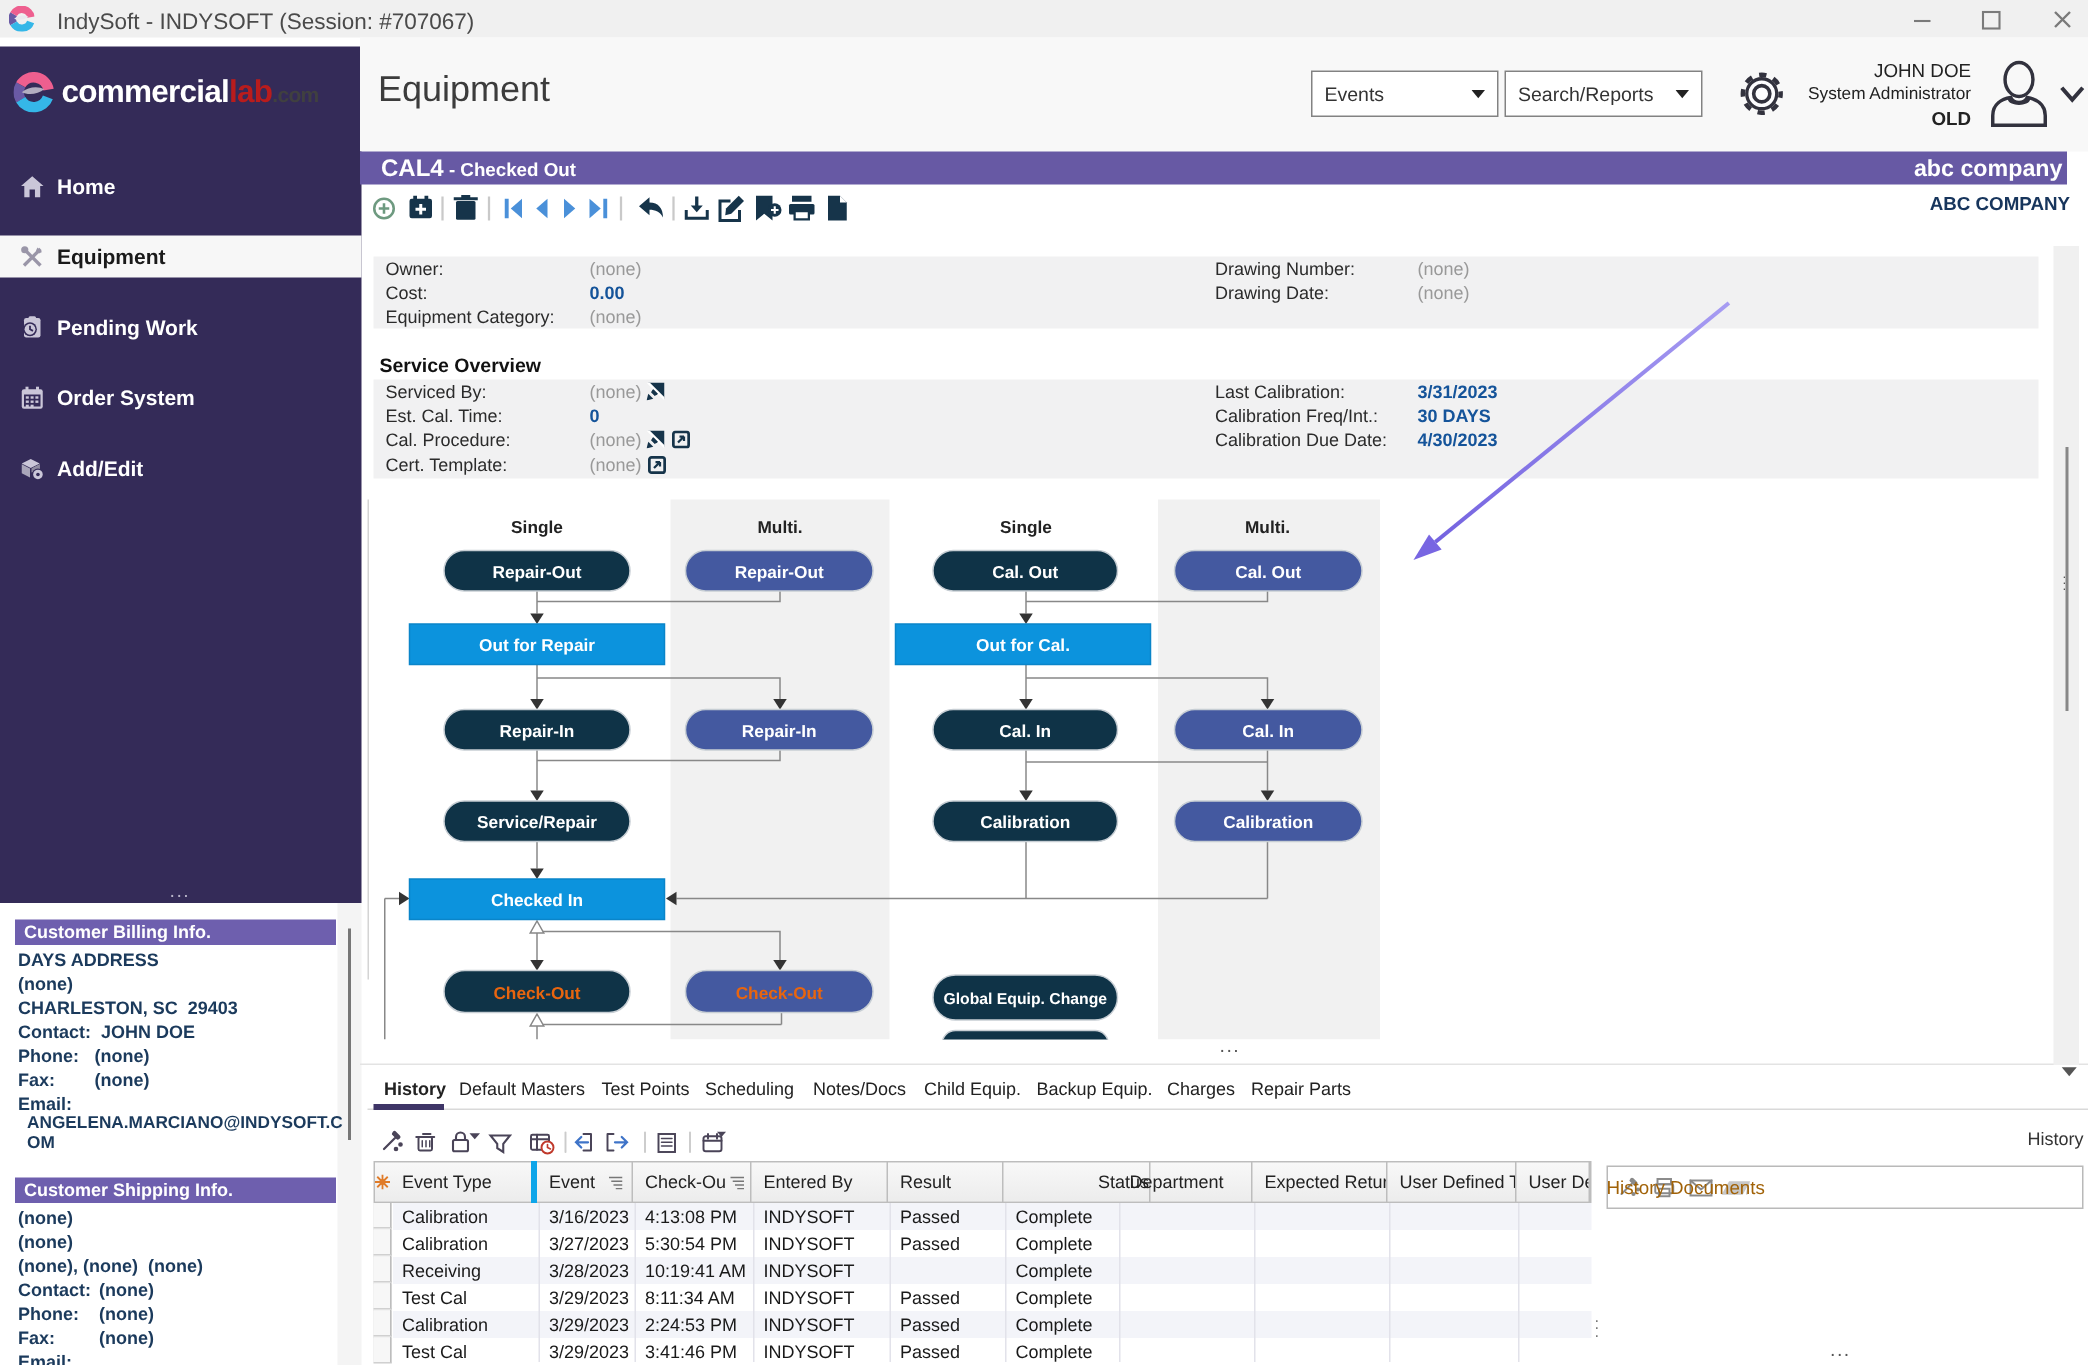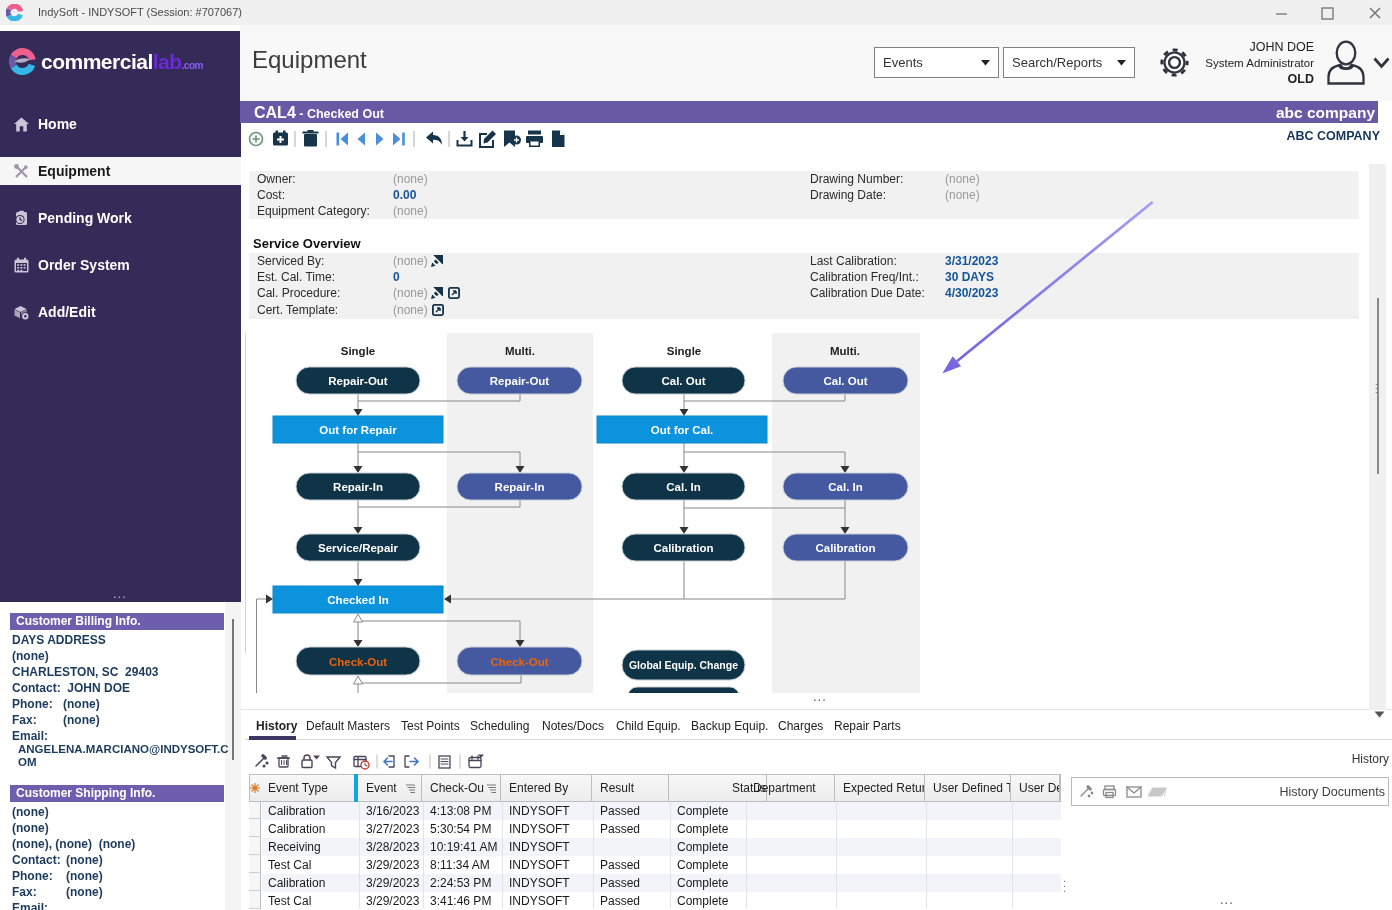"IndySoft - INDYSOFT (Session: #707067)" #titletext { font-size: 11px -> 15px }
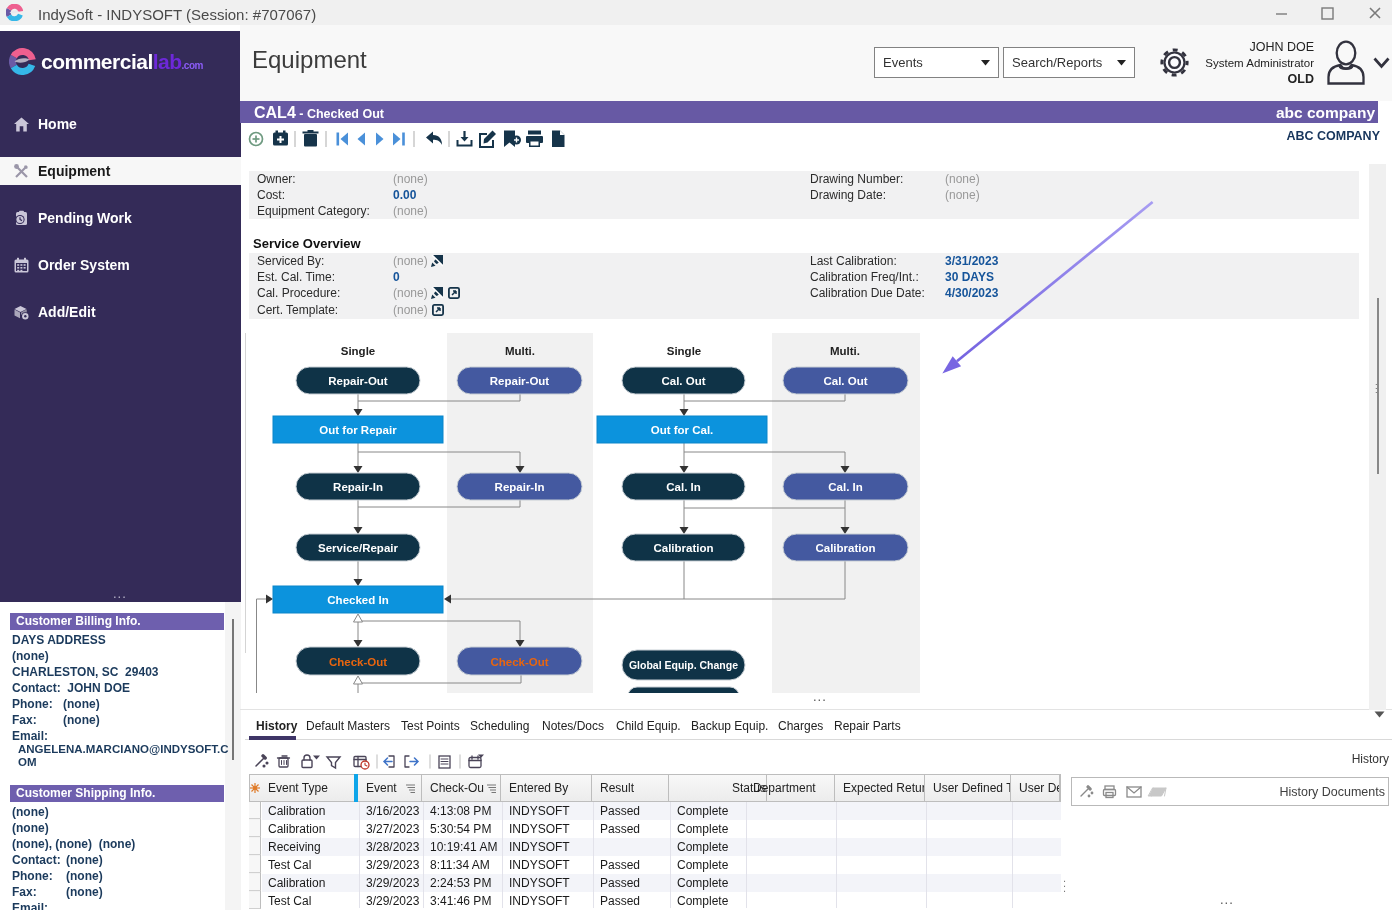"lab" span { color: #6d28d9 -> #b91c1c }
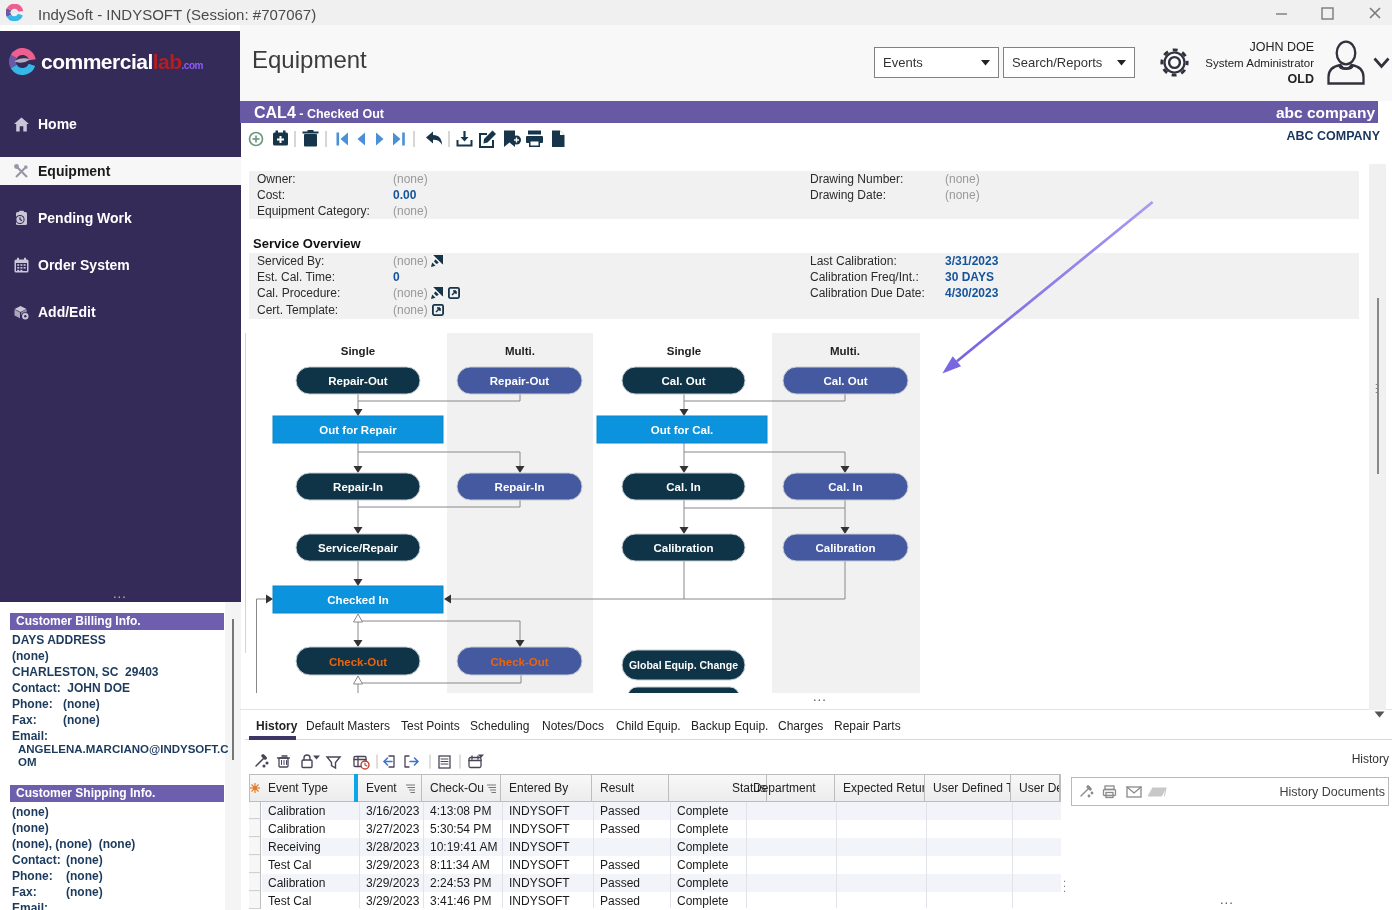".com" span { color: #8b5cf6 -> #404040; font-size: 10px -> 14px }
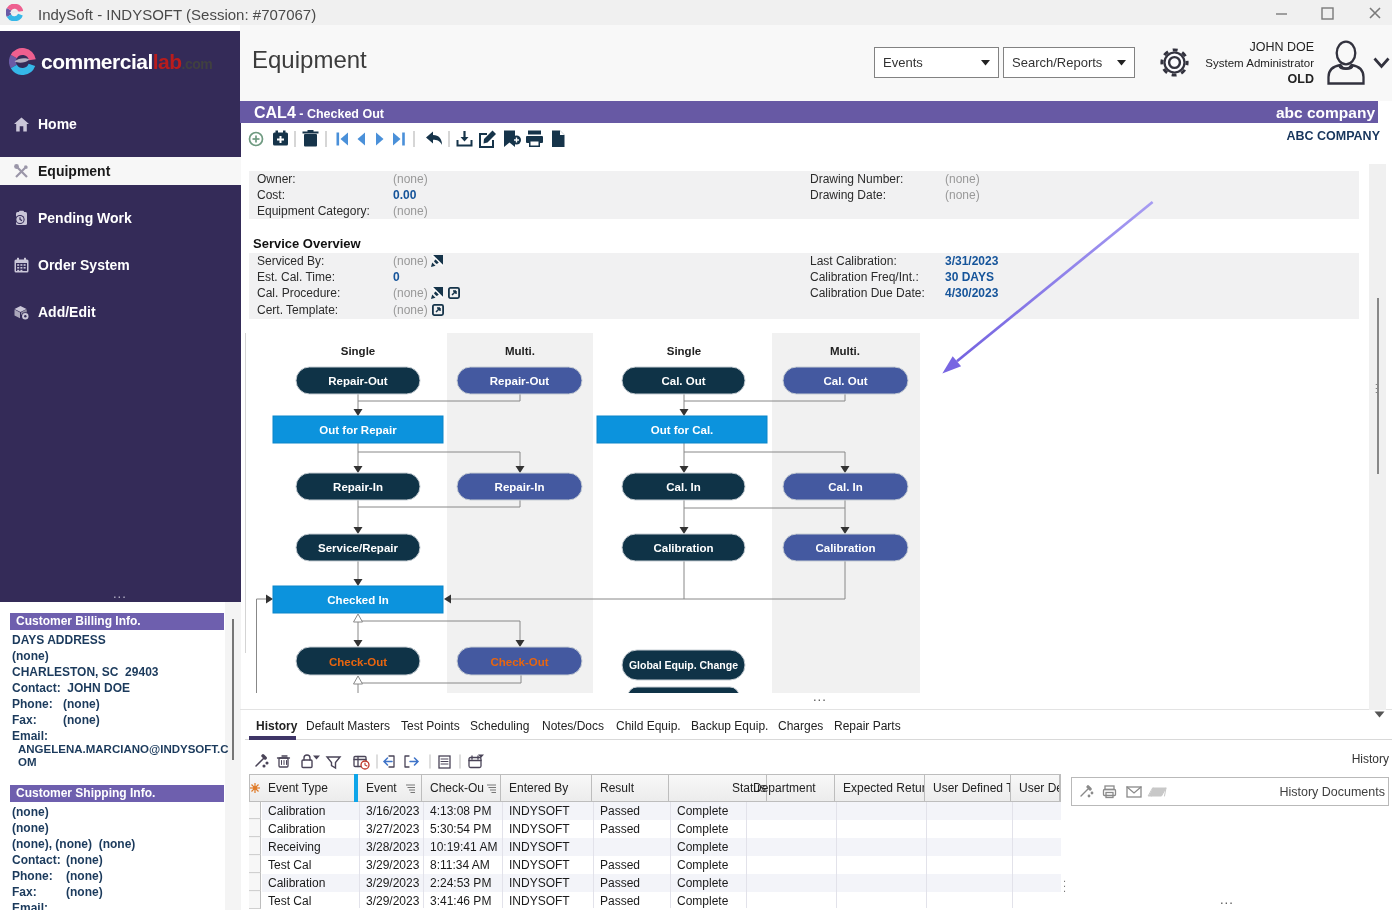"History Documents" div.abs { color: #404040 -> #a16207; text-align: right -> none }
